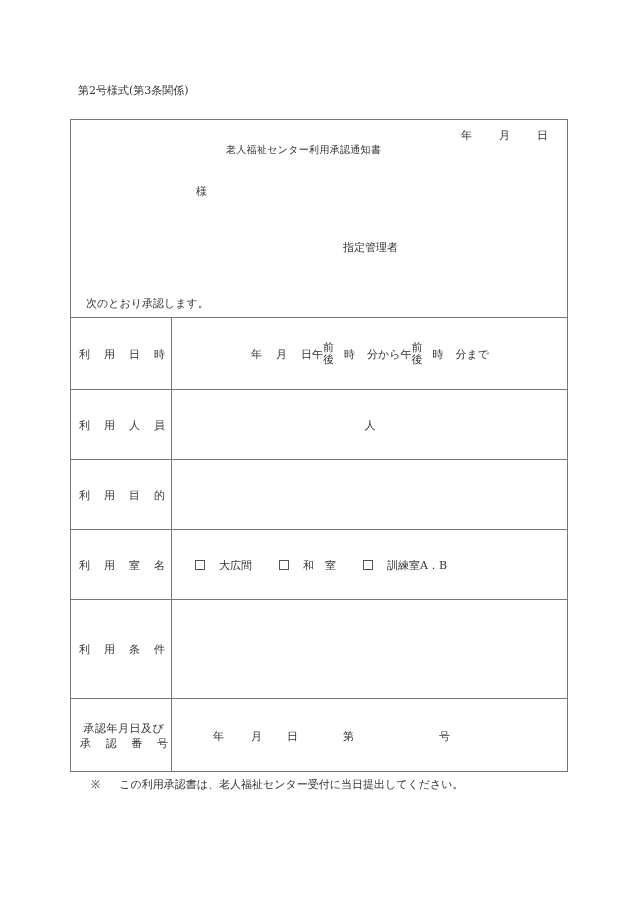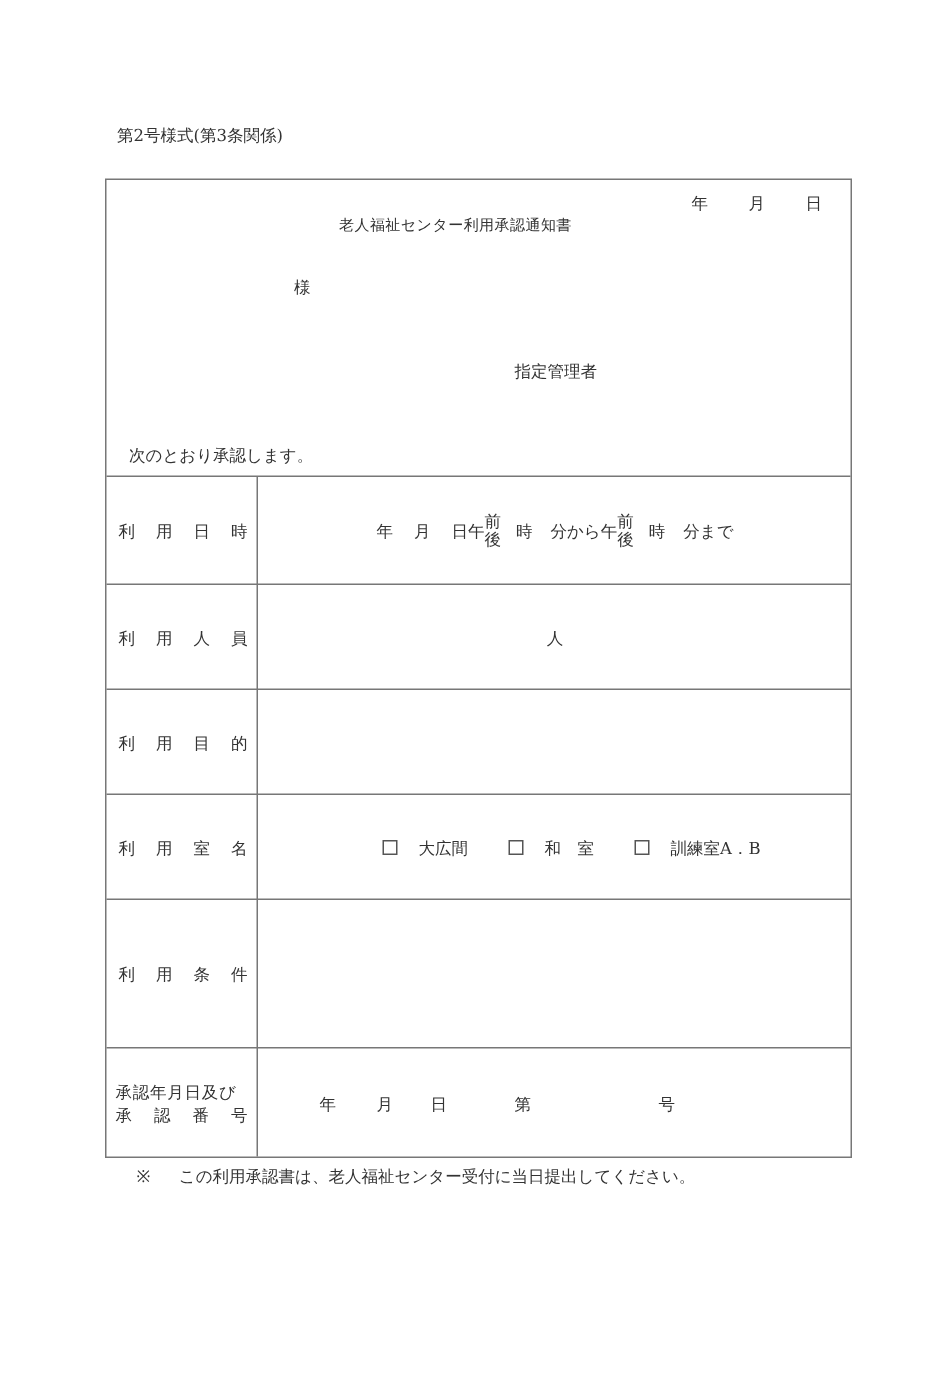"大広間" .rooms { align-items: center -> flex-start }
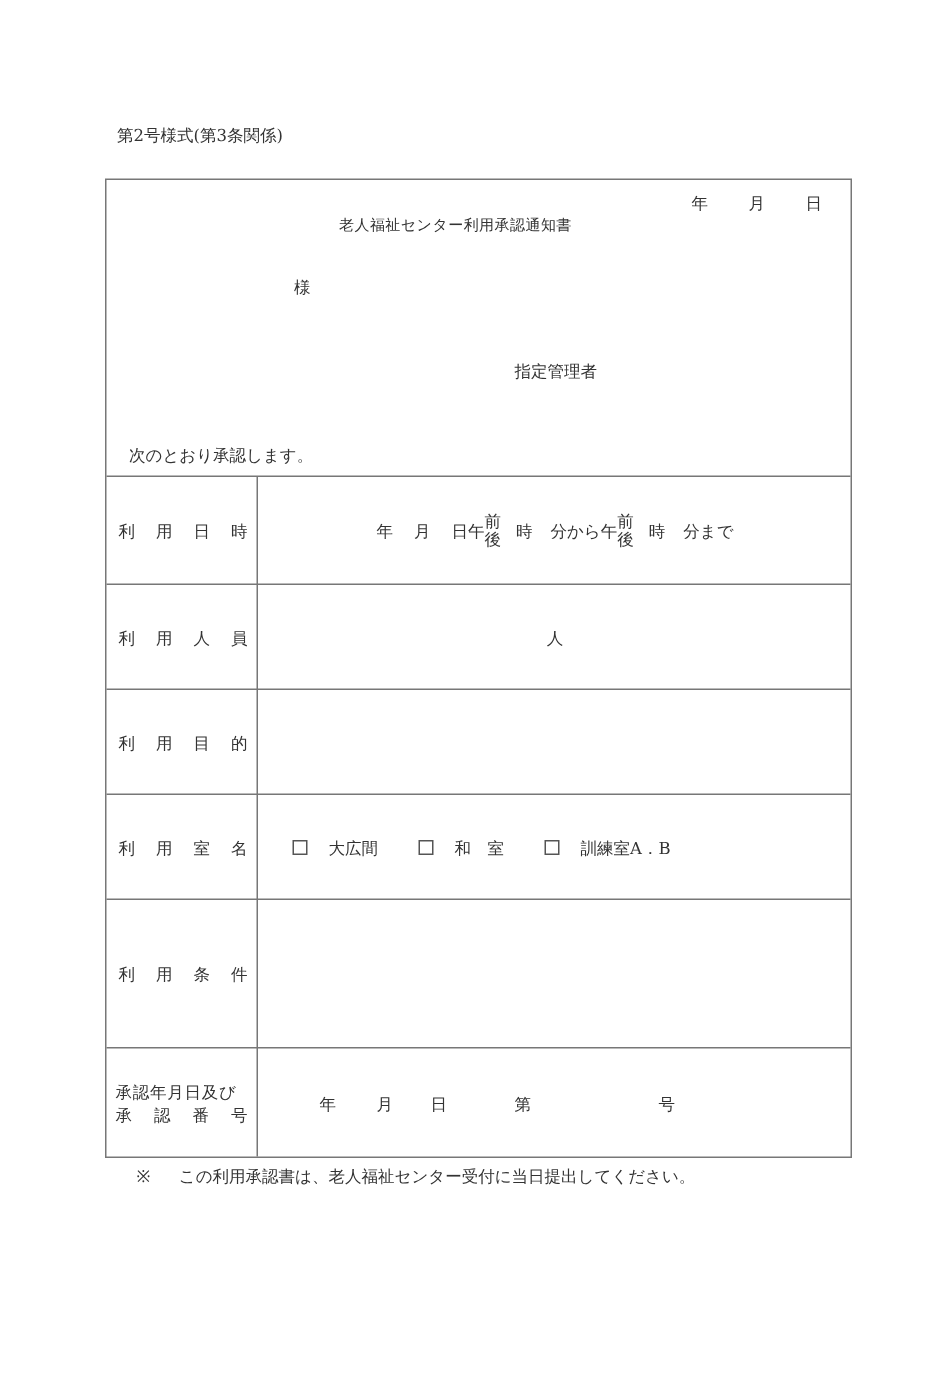"承認年月日及び" div.label { align-items: flex-start -> center }
